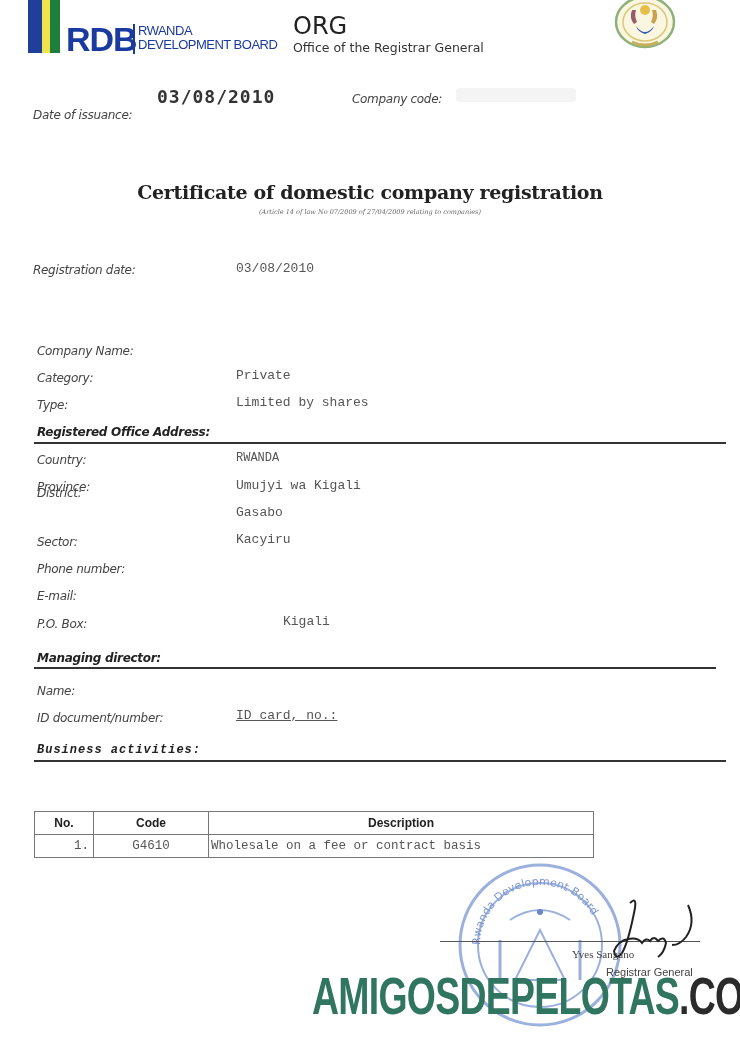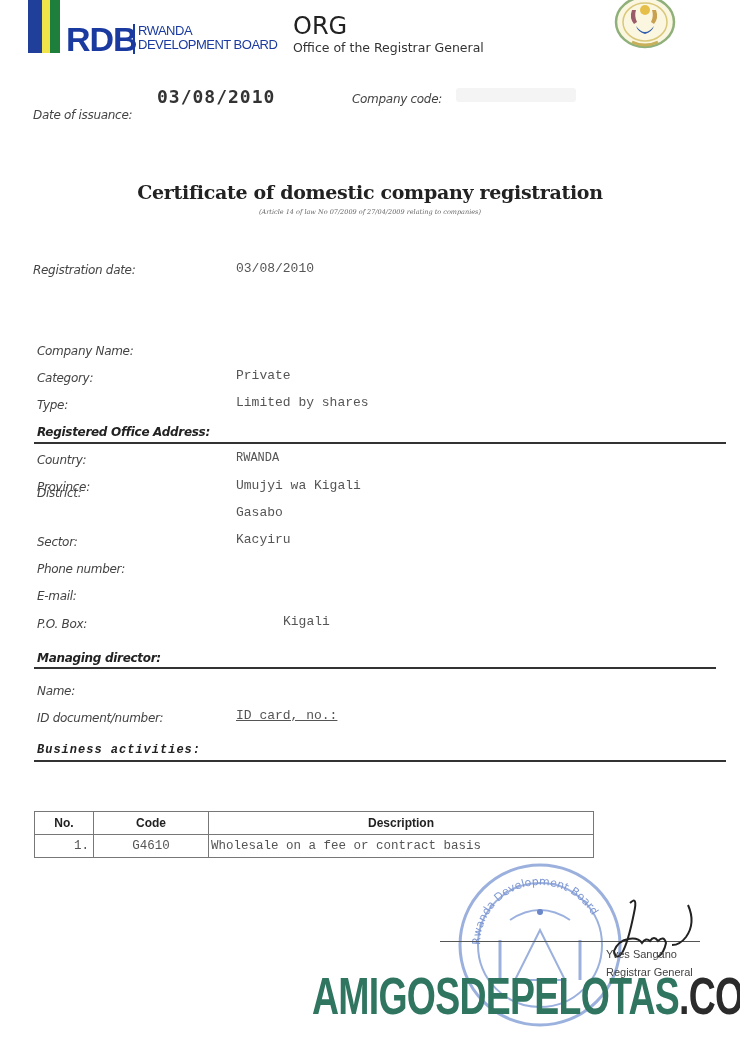"Yves Sangano" .signer { font-family: Liberation Sans, sans-serif -> Liberation Serif, serif; left: 606px -> 572px }
